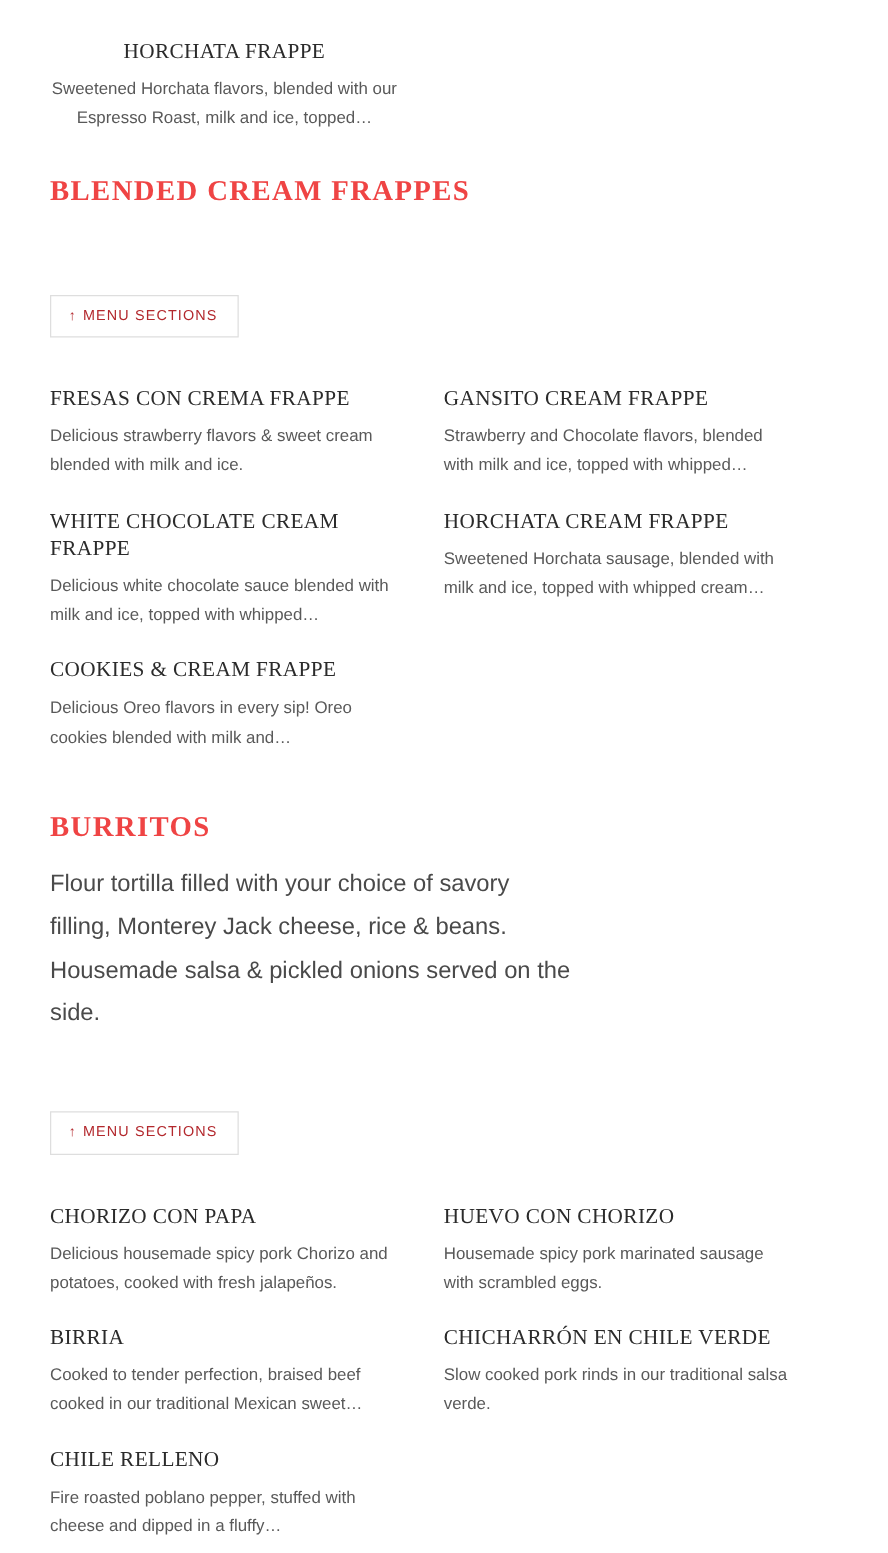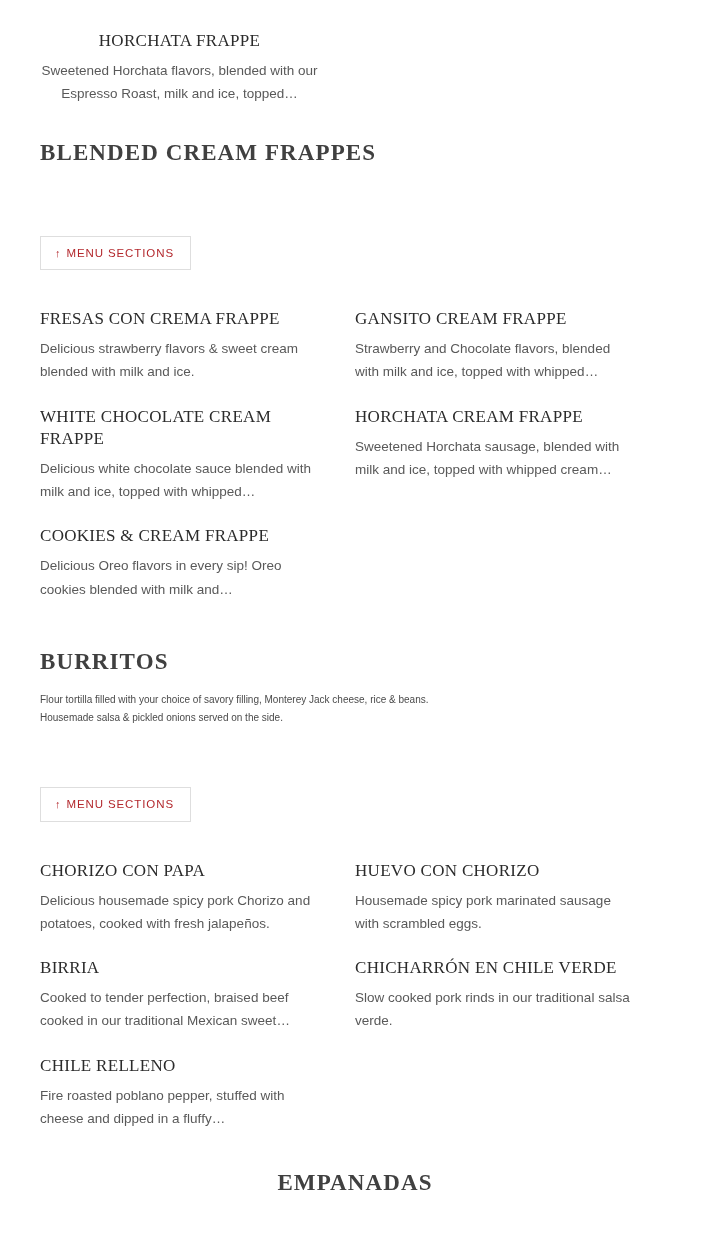"BLENDED CREAM FRAPPES" .section-title { color: #404040 -> #ef4444 }
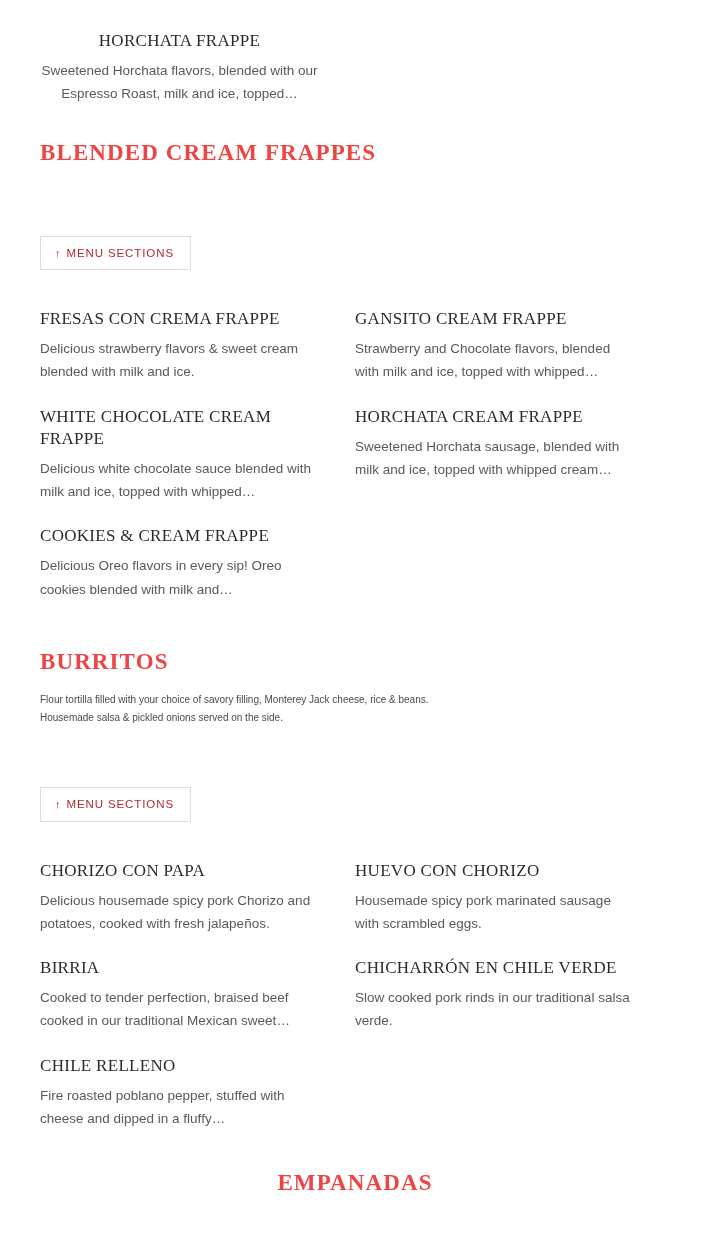"Flour tortilla filled with your" .section-desc { font-size: 10px -> 19px }
